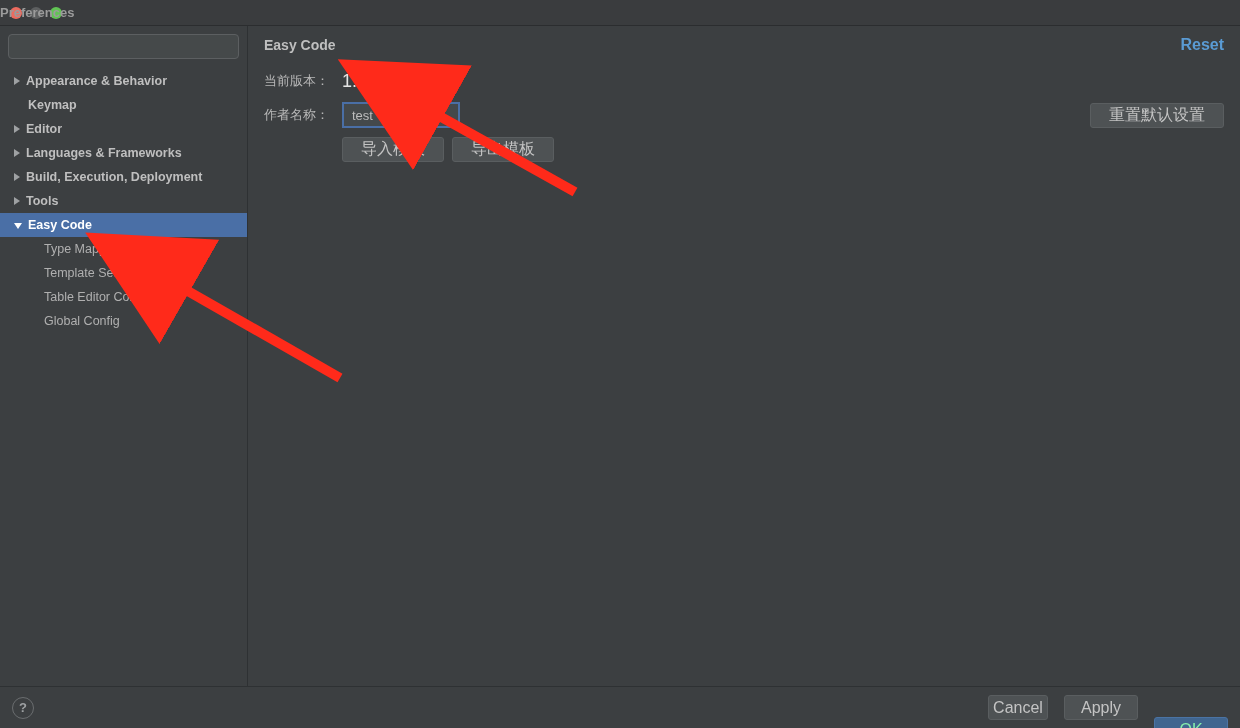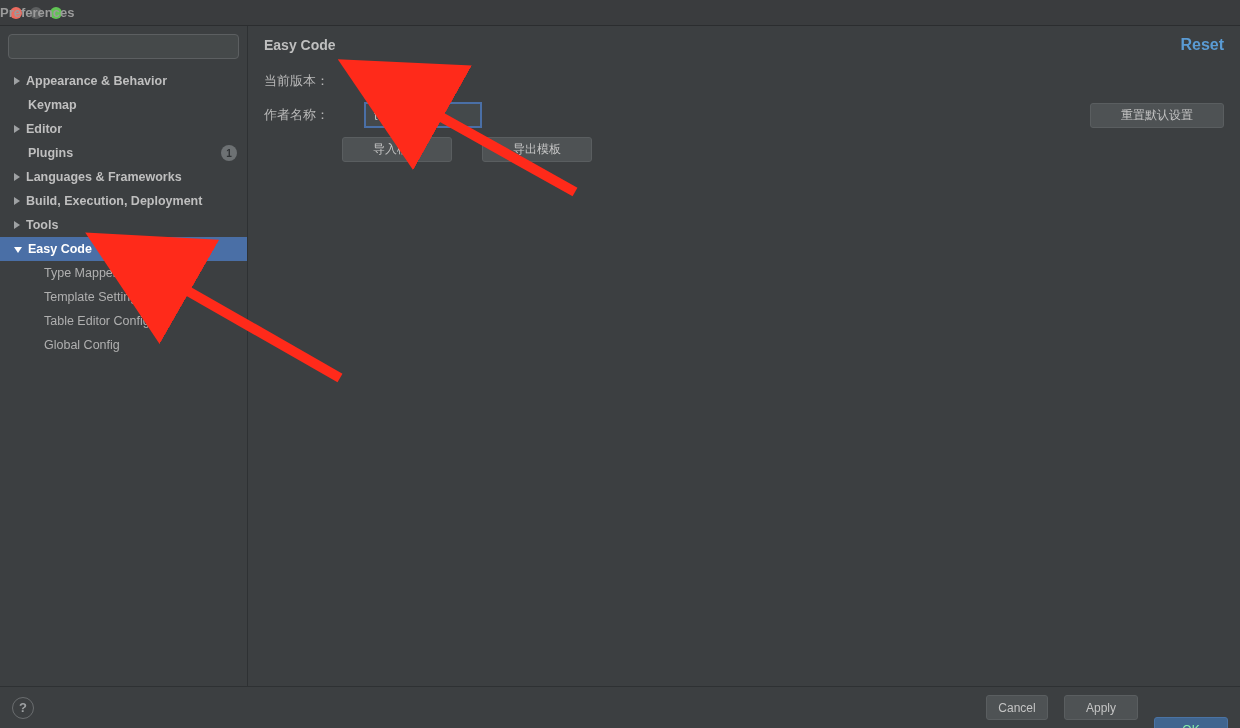"当前版本：" .form-row { gap: 22px -> none }
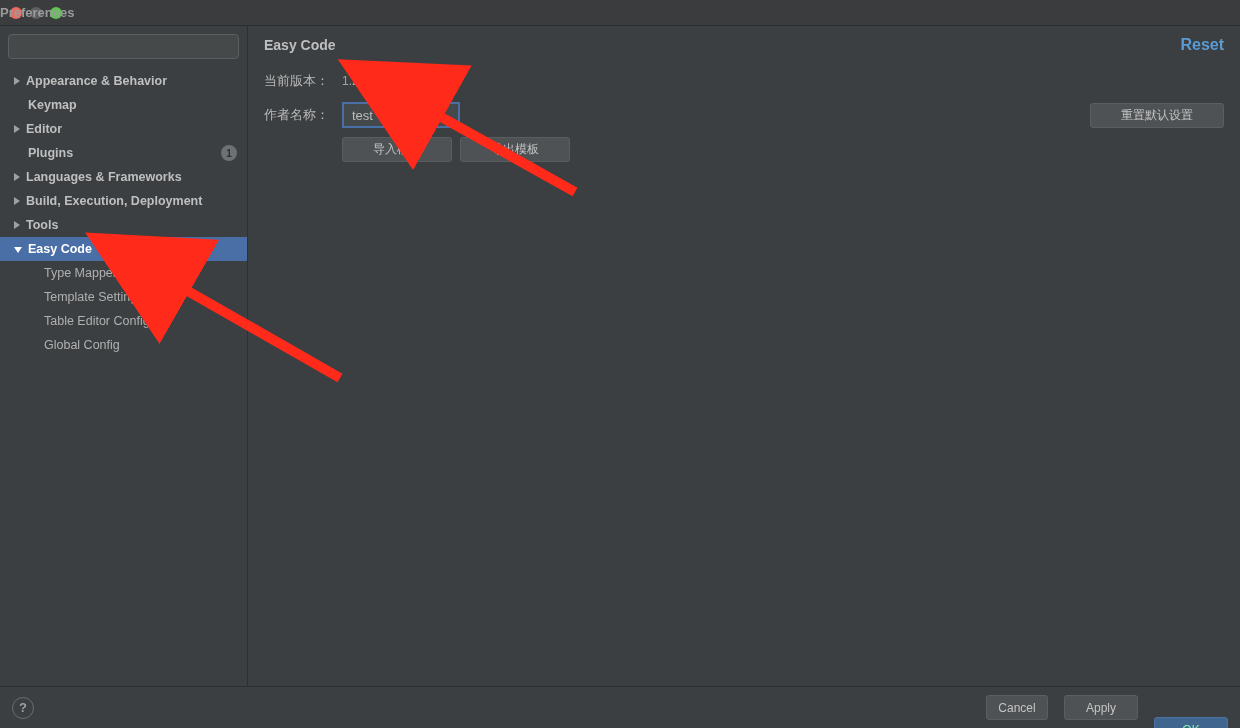"1.2.4" .form-val { color: #a3a3a3 -> #e5e5e5; font-size: 12px -> 18px }
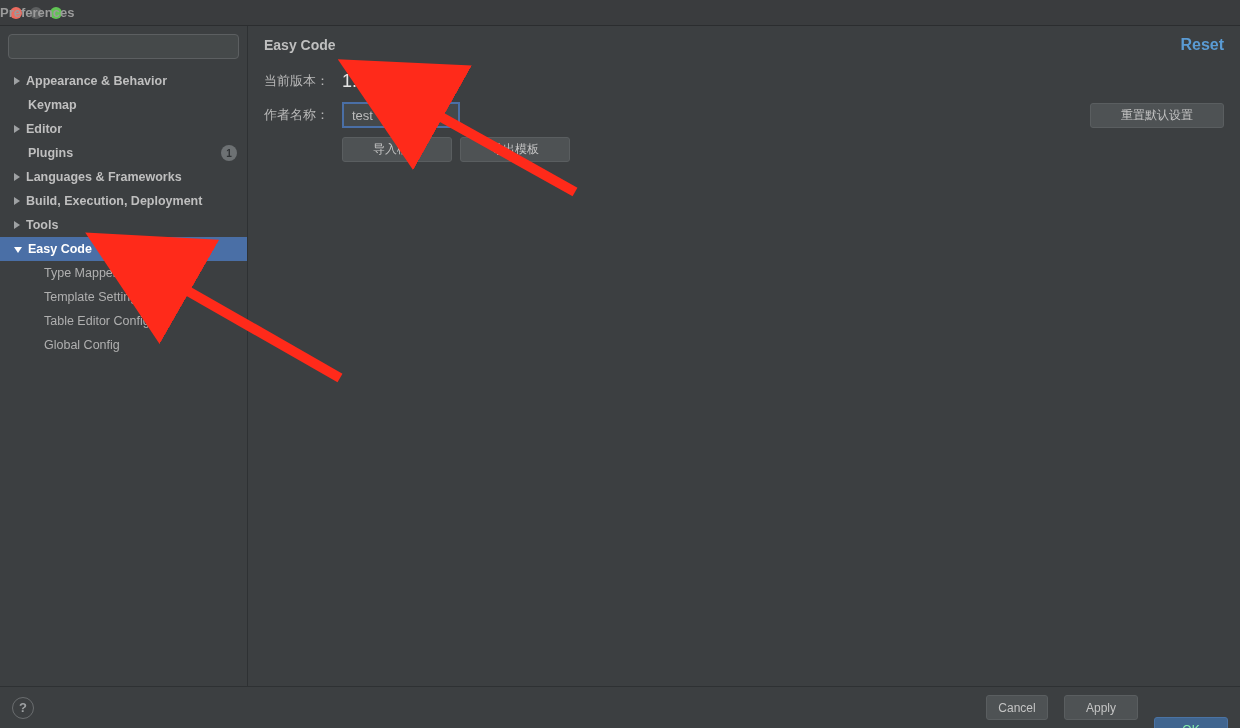"重置默认设置" .btn { font-size: 12px -> 16px; padding: 0 30px -> 0 18px }
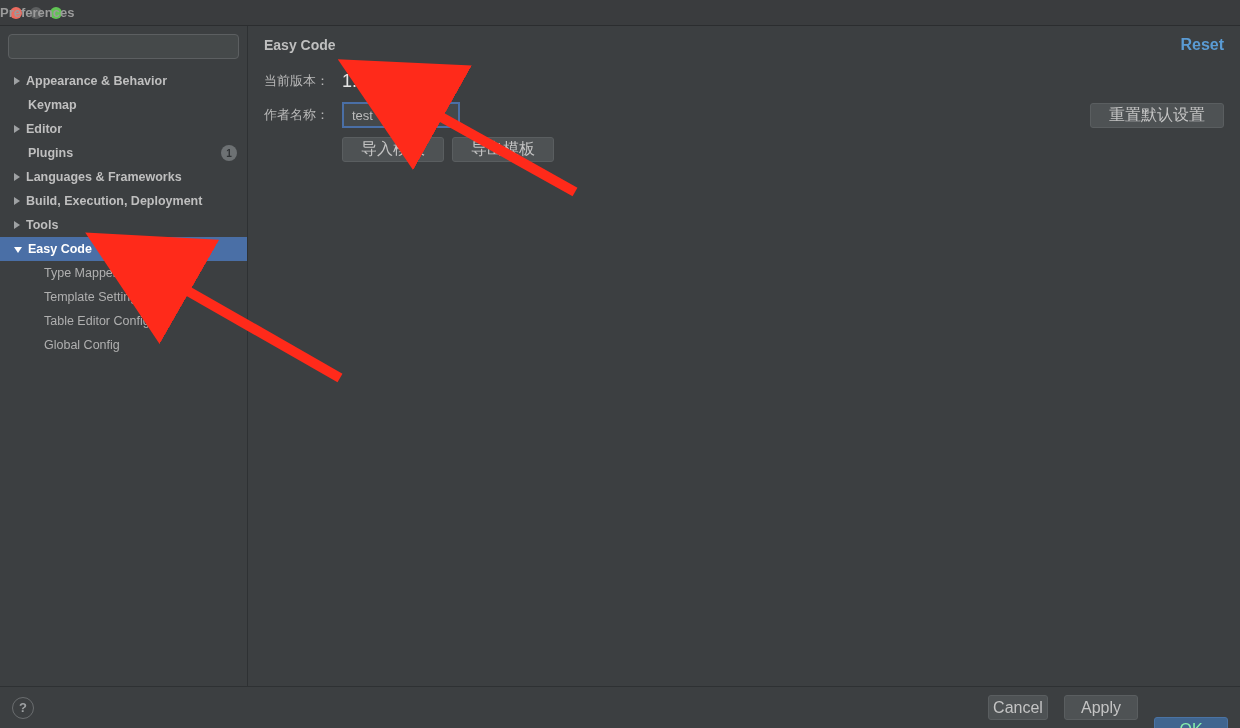"Plugins" div.tree-item { html: <div> <span>Plugins</span> <span>1</span> </div> -> none }
